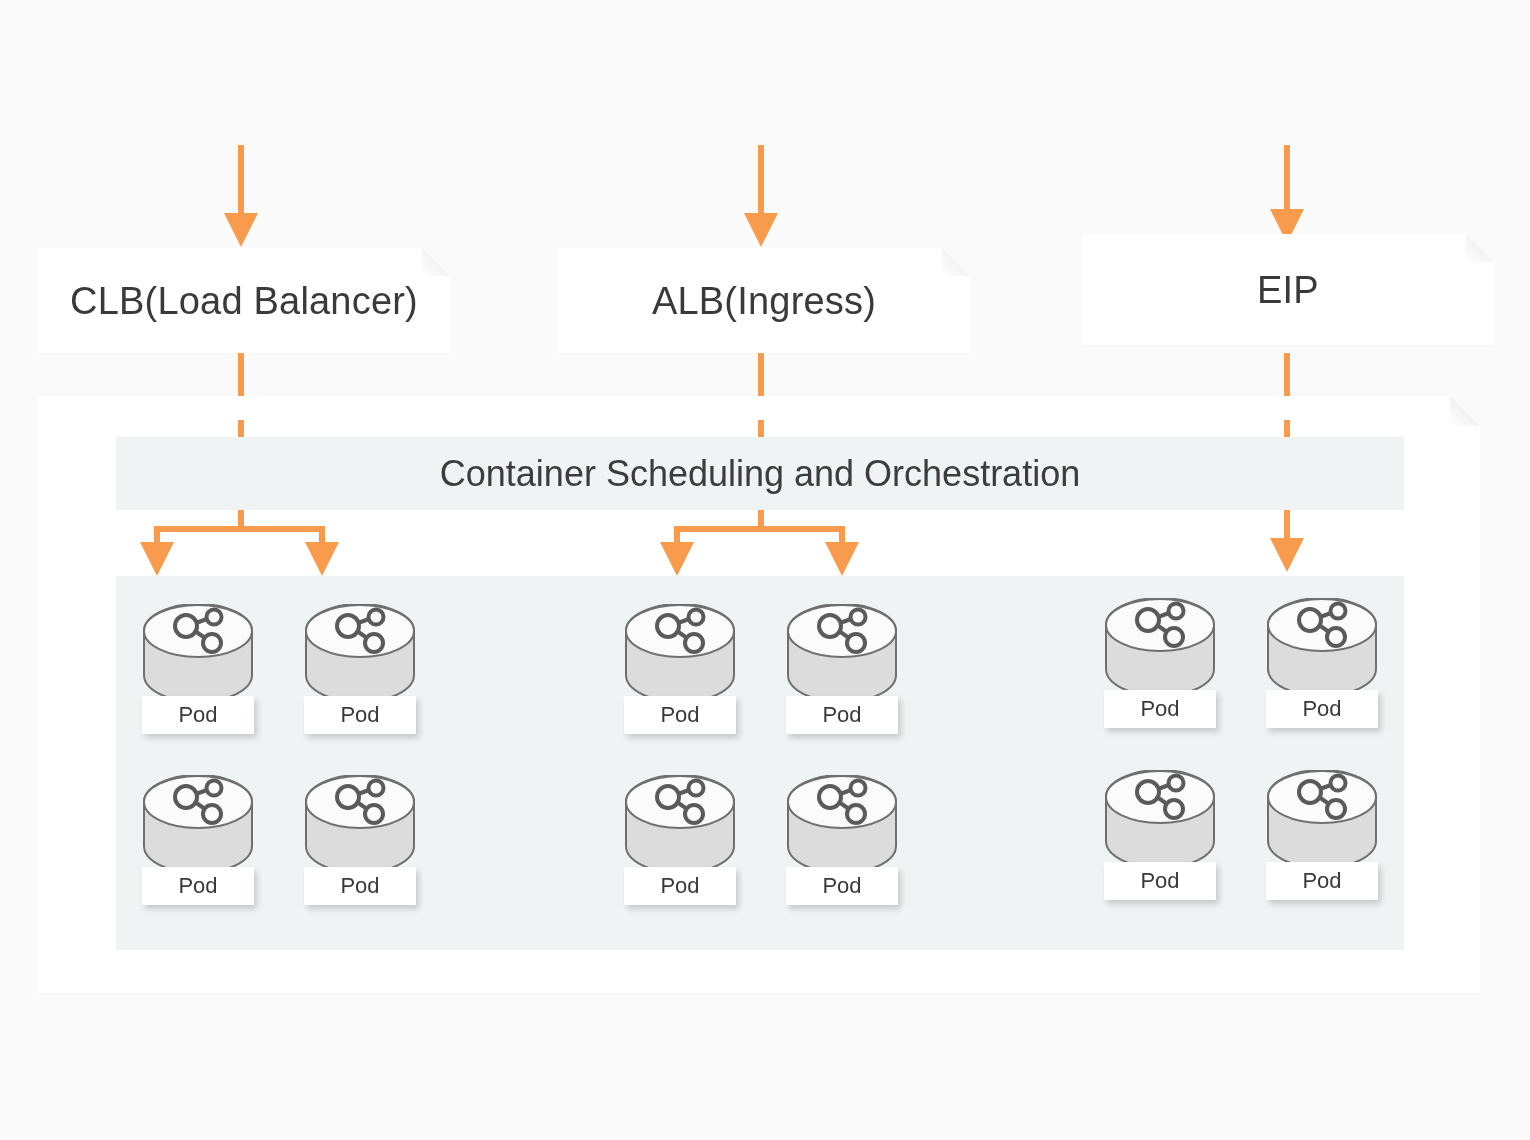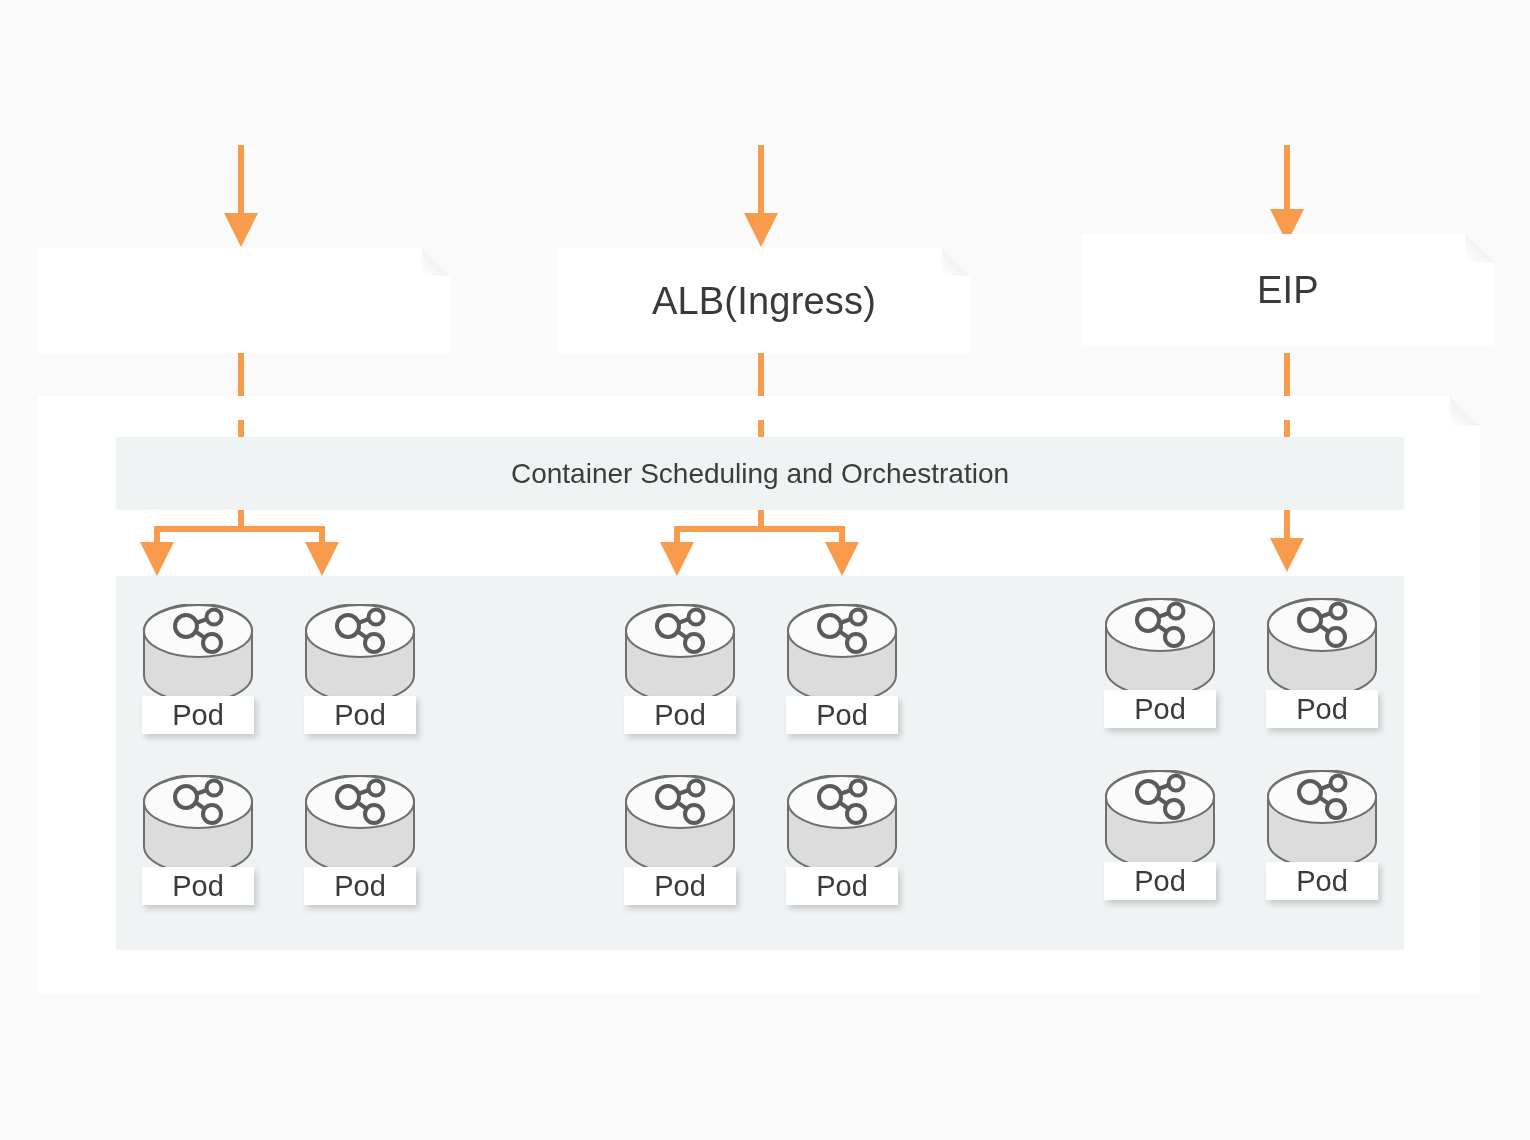"CLB(Load Balancer)" span.label { html: none -> <span>CLB(Load Balancer)</span> }
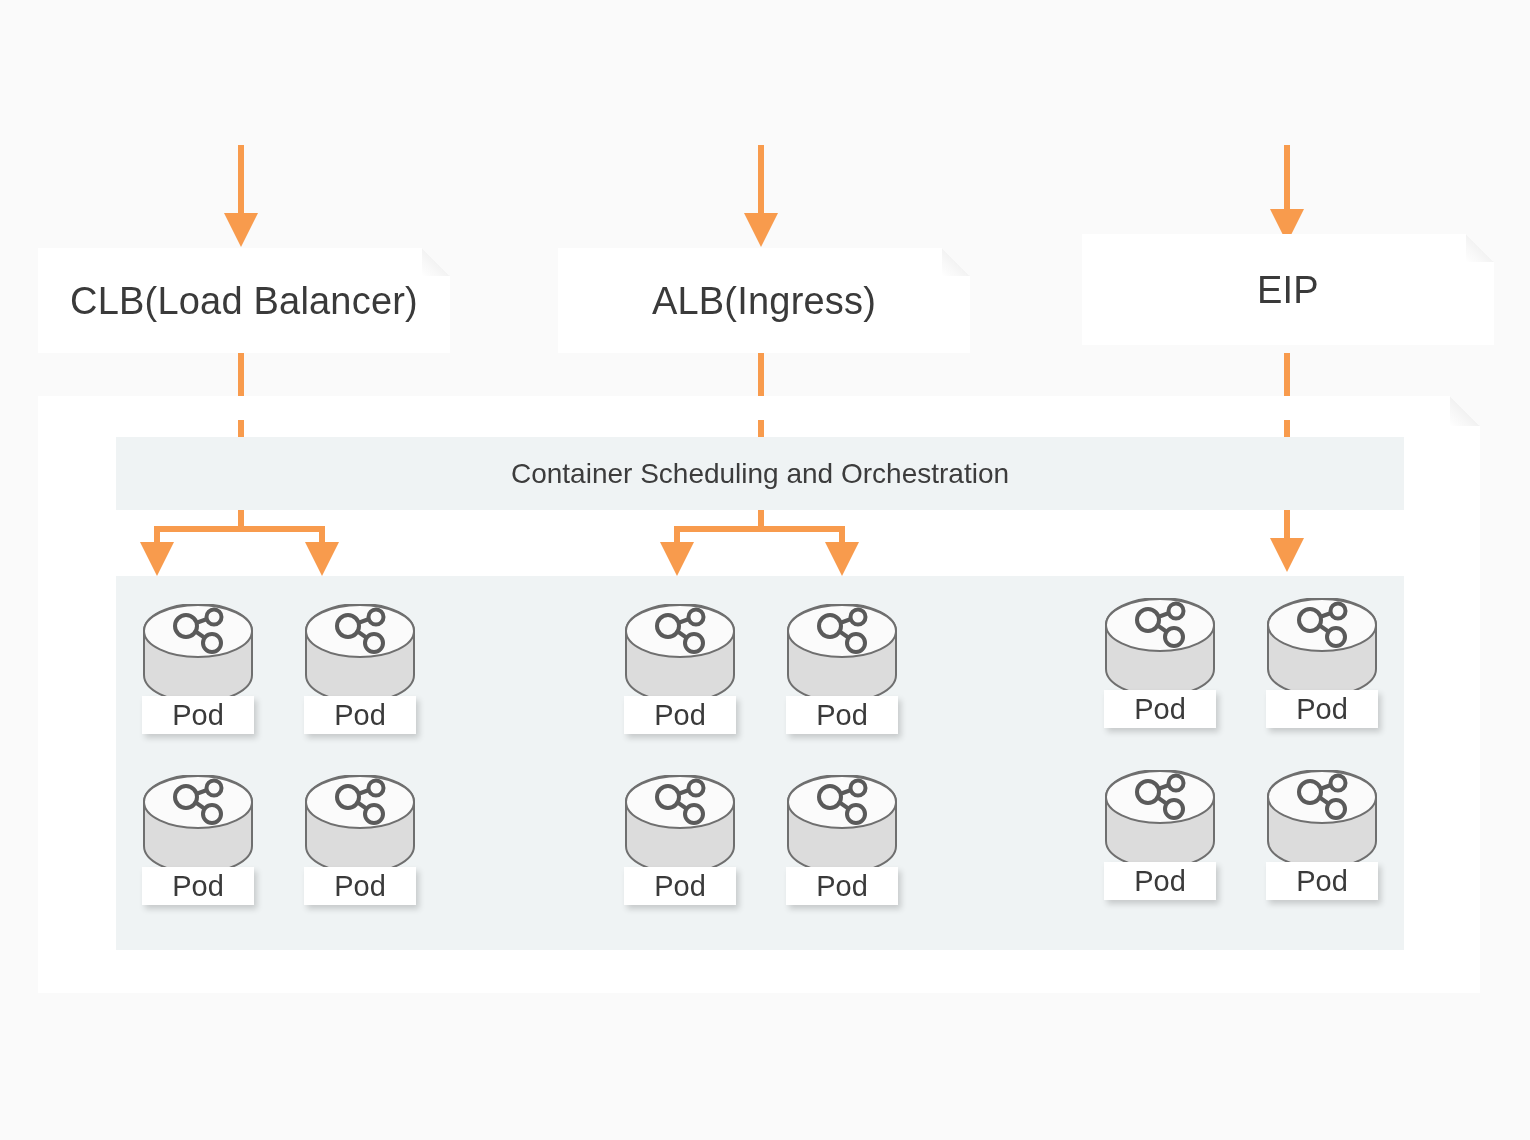"Container Scheduling and Orchestration" .orch-bar .label { font-size: 28px -> 36px }
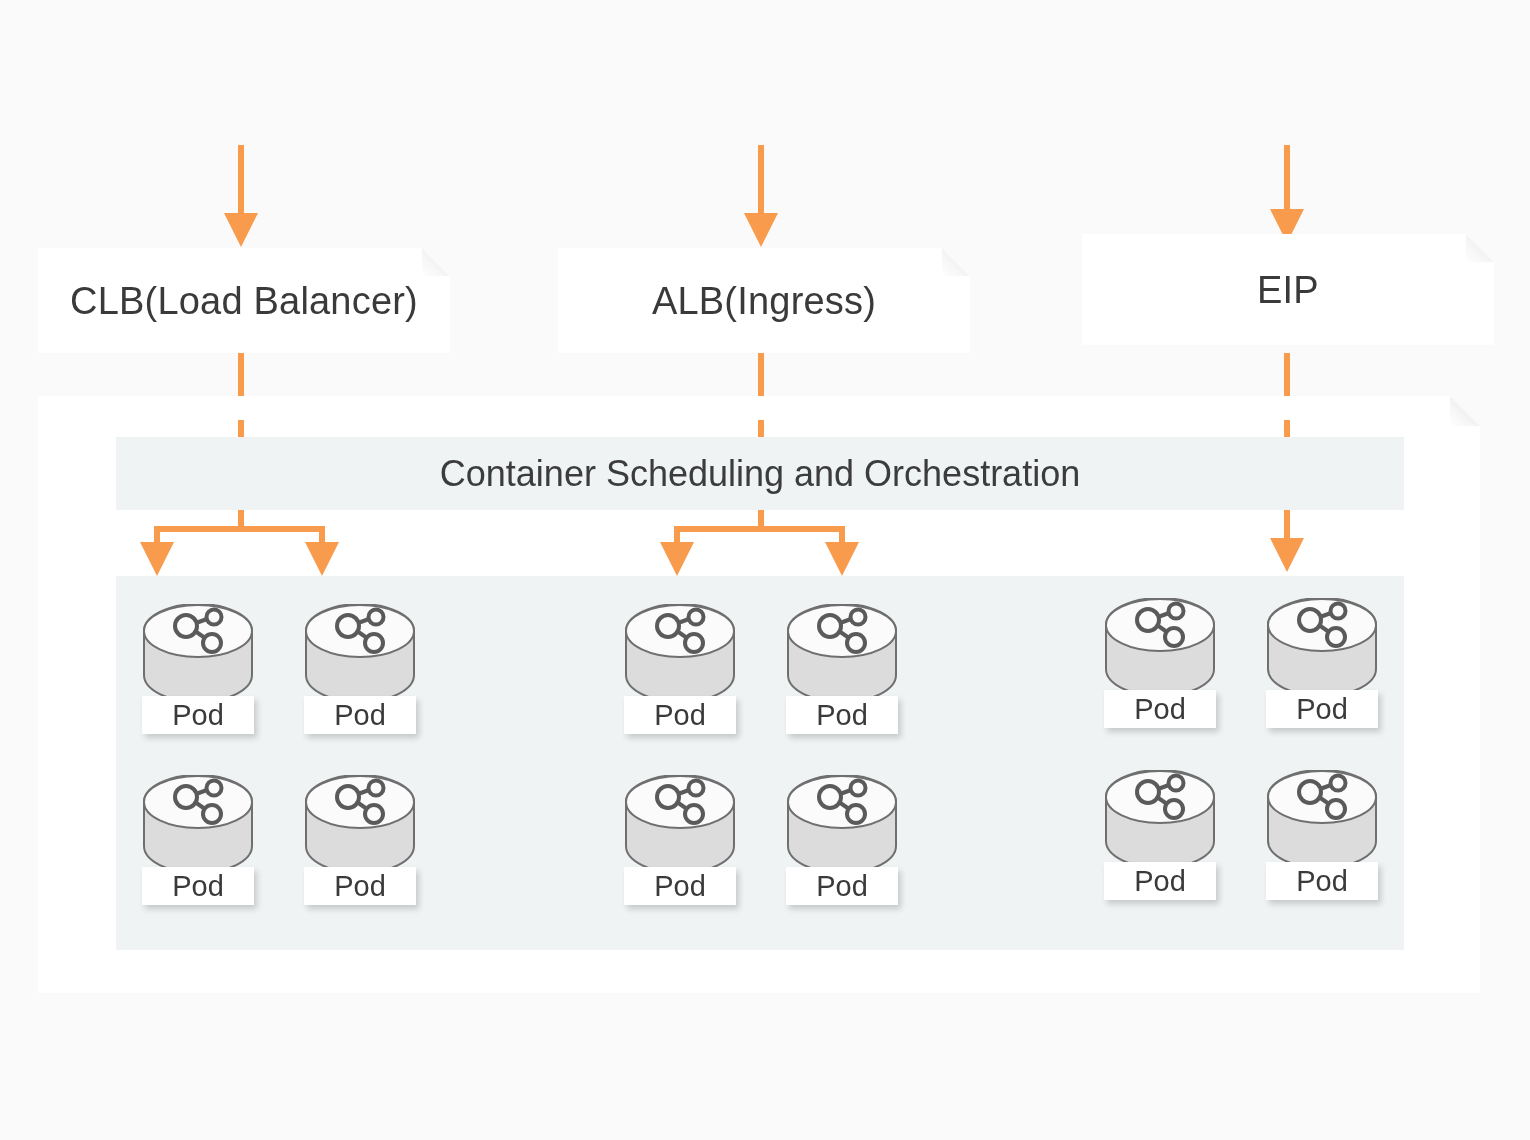"Pod" .pod .pod-label span { font-size: 29px -> 22px }
